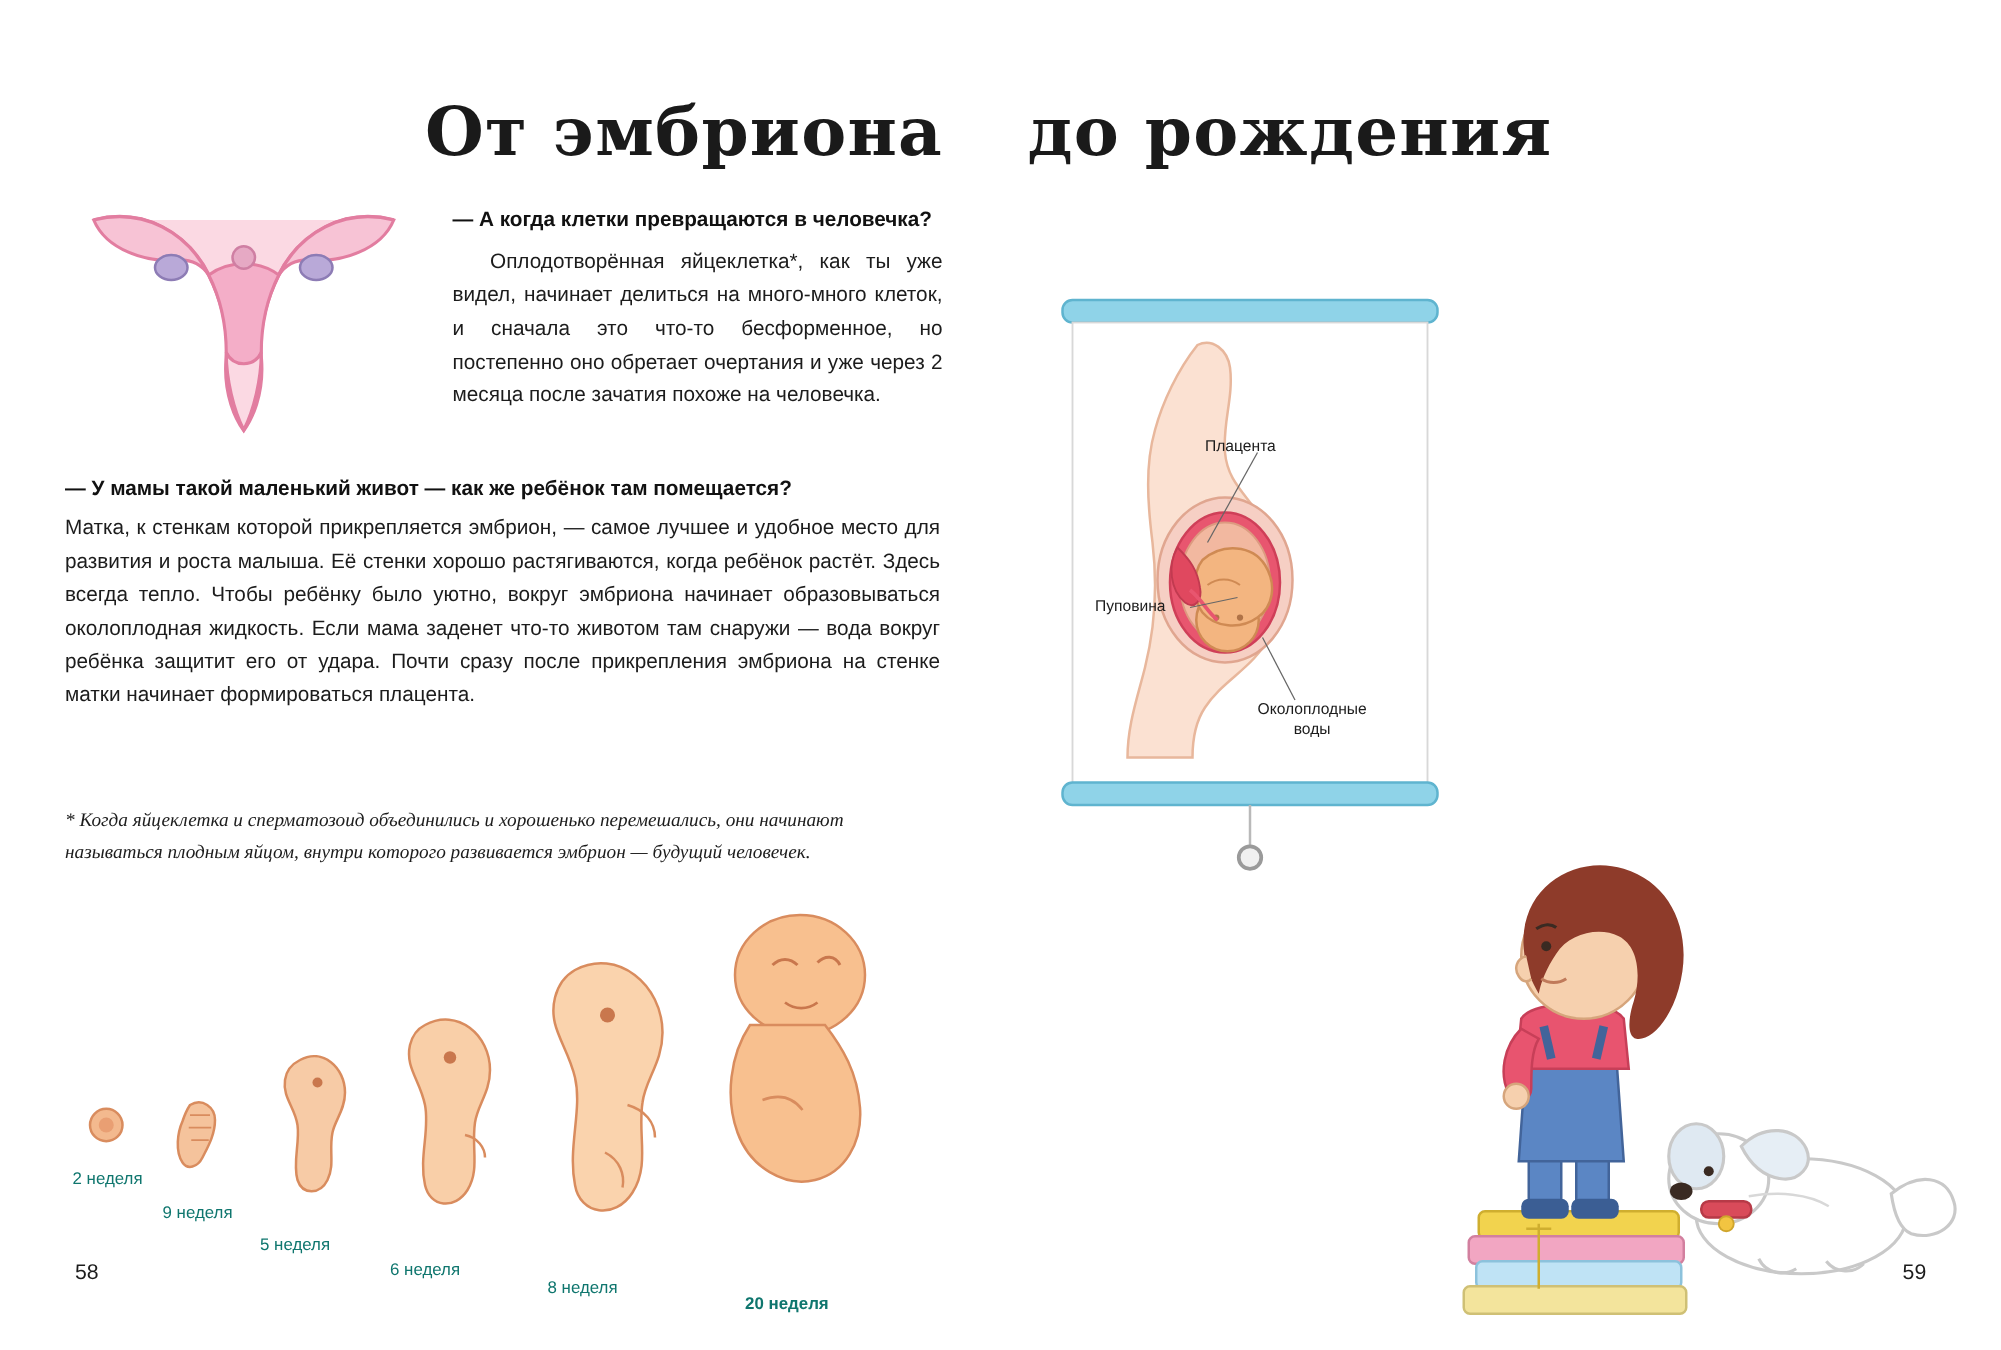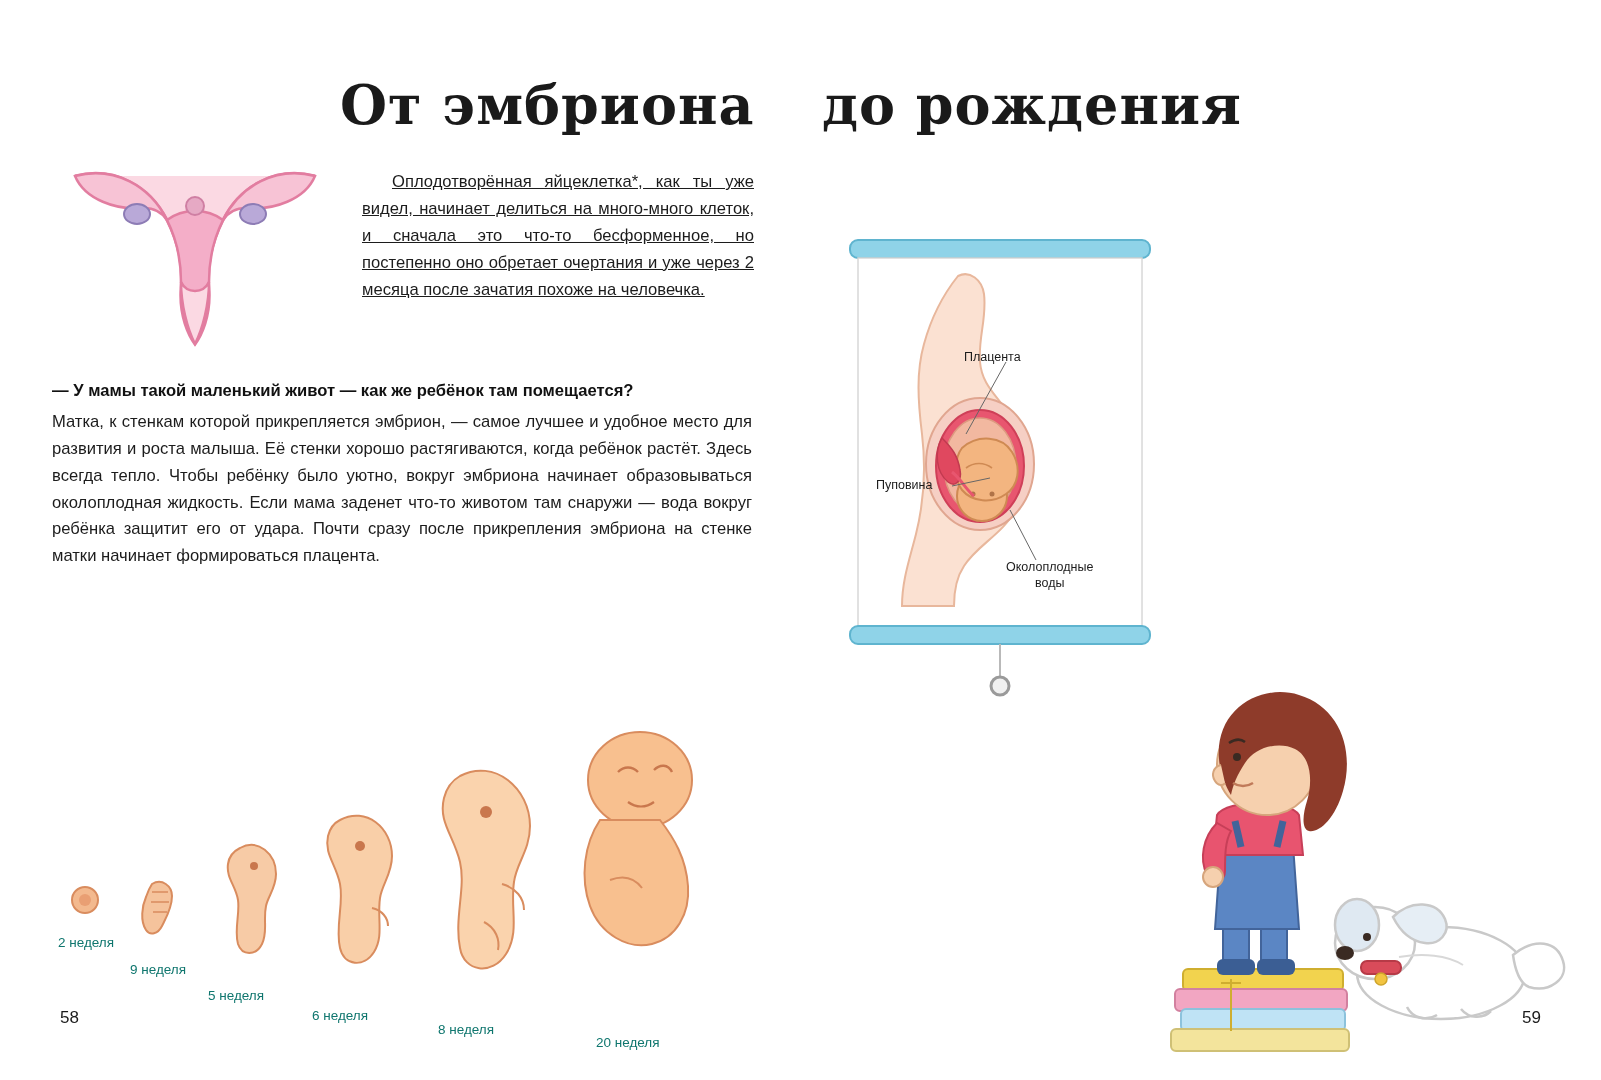"— А когда клетки превращаются" div.q-bold { html: none -> <div>— А когда клетки превращаются в человечка?</div> }
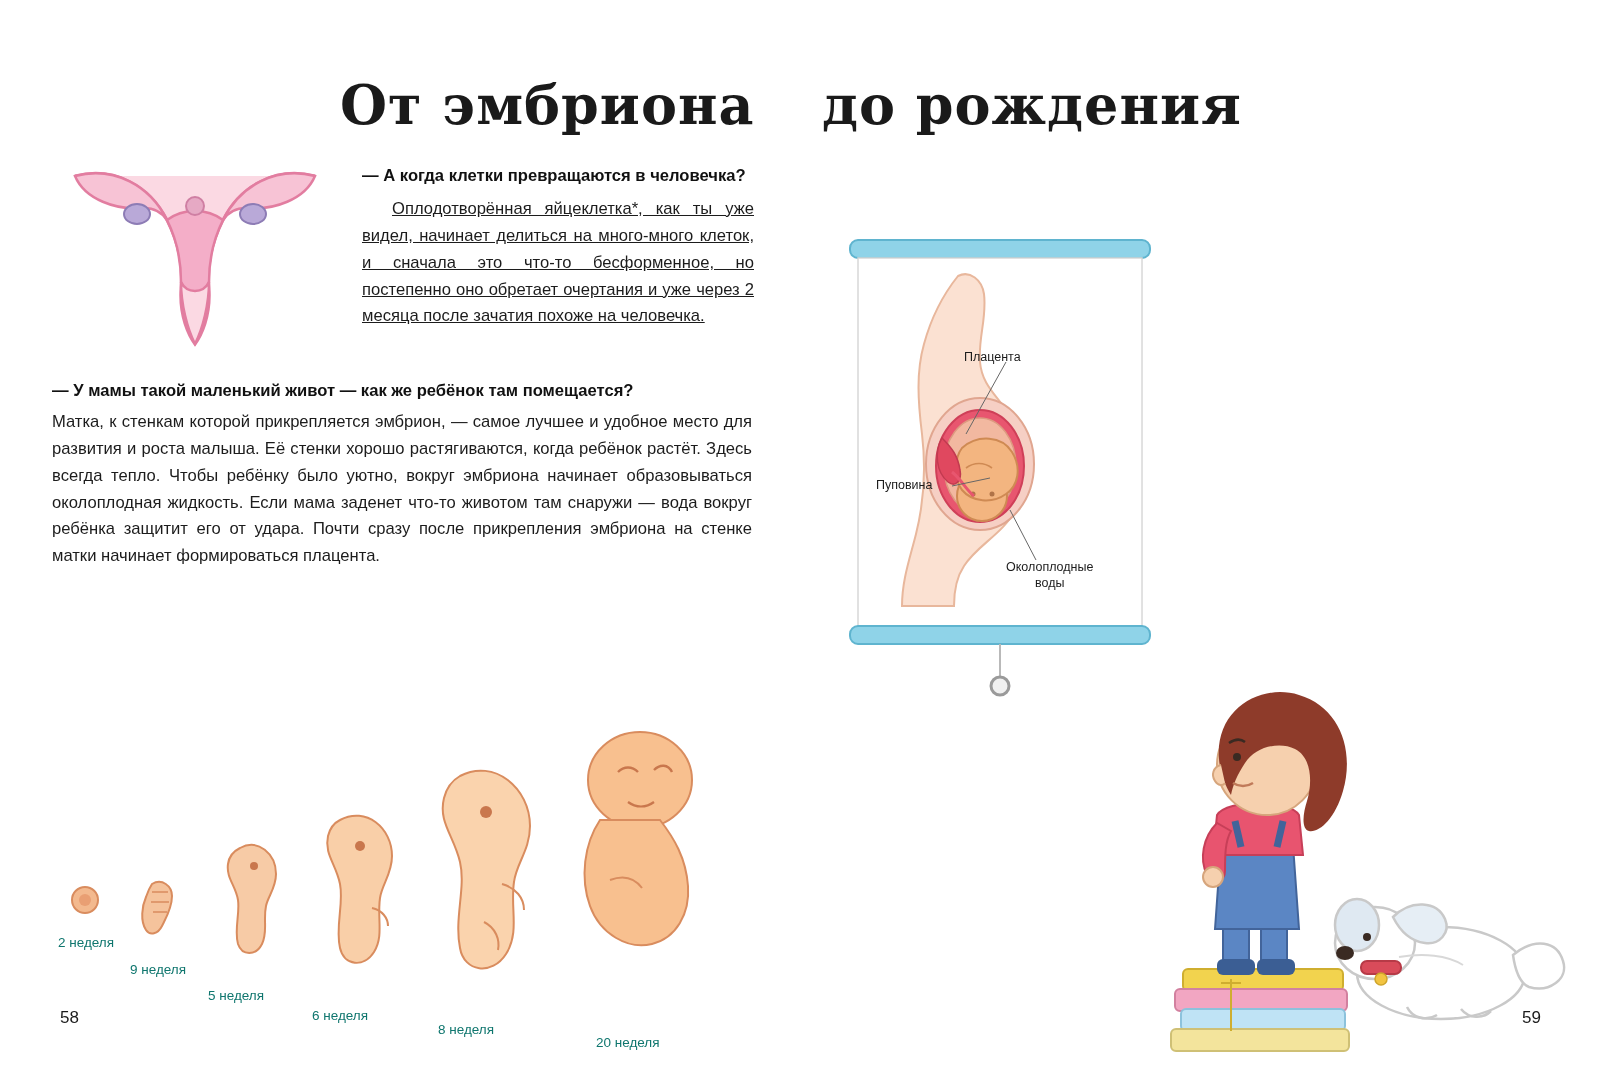"Оплодотворённая яйцеклетка*, как ты уже" .indent { text-decoration: underline -> none }
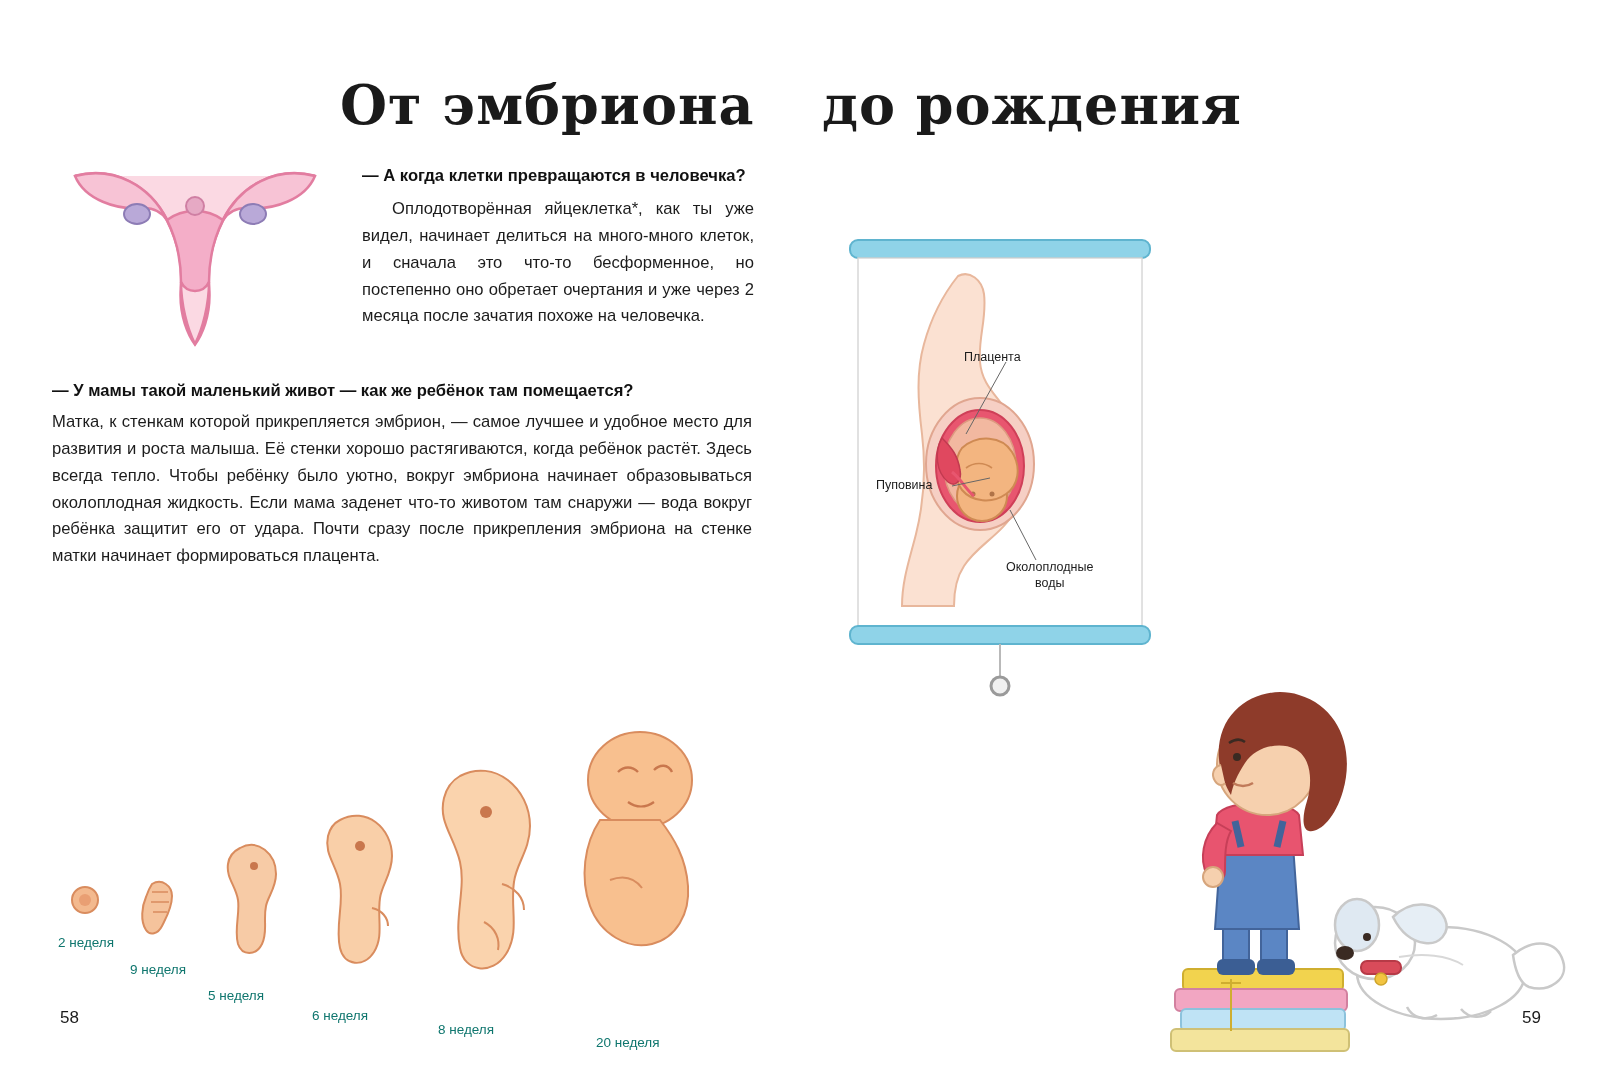"* Когда яйцеклетка и сперматозоид" div.footnote { html: none -> <div>* Когда яйцеклетка и сперматозоид объединились и хорошенько перемешались, они начинают называться плодным яйцом, внутри которого развивается эмбрион — будущий человечек.</div> }
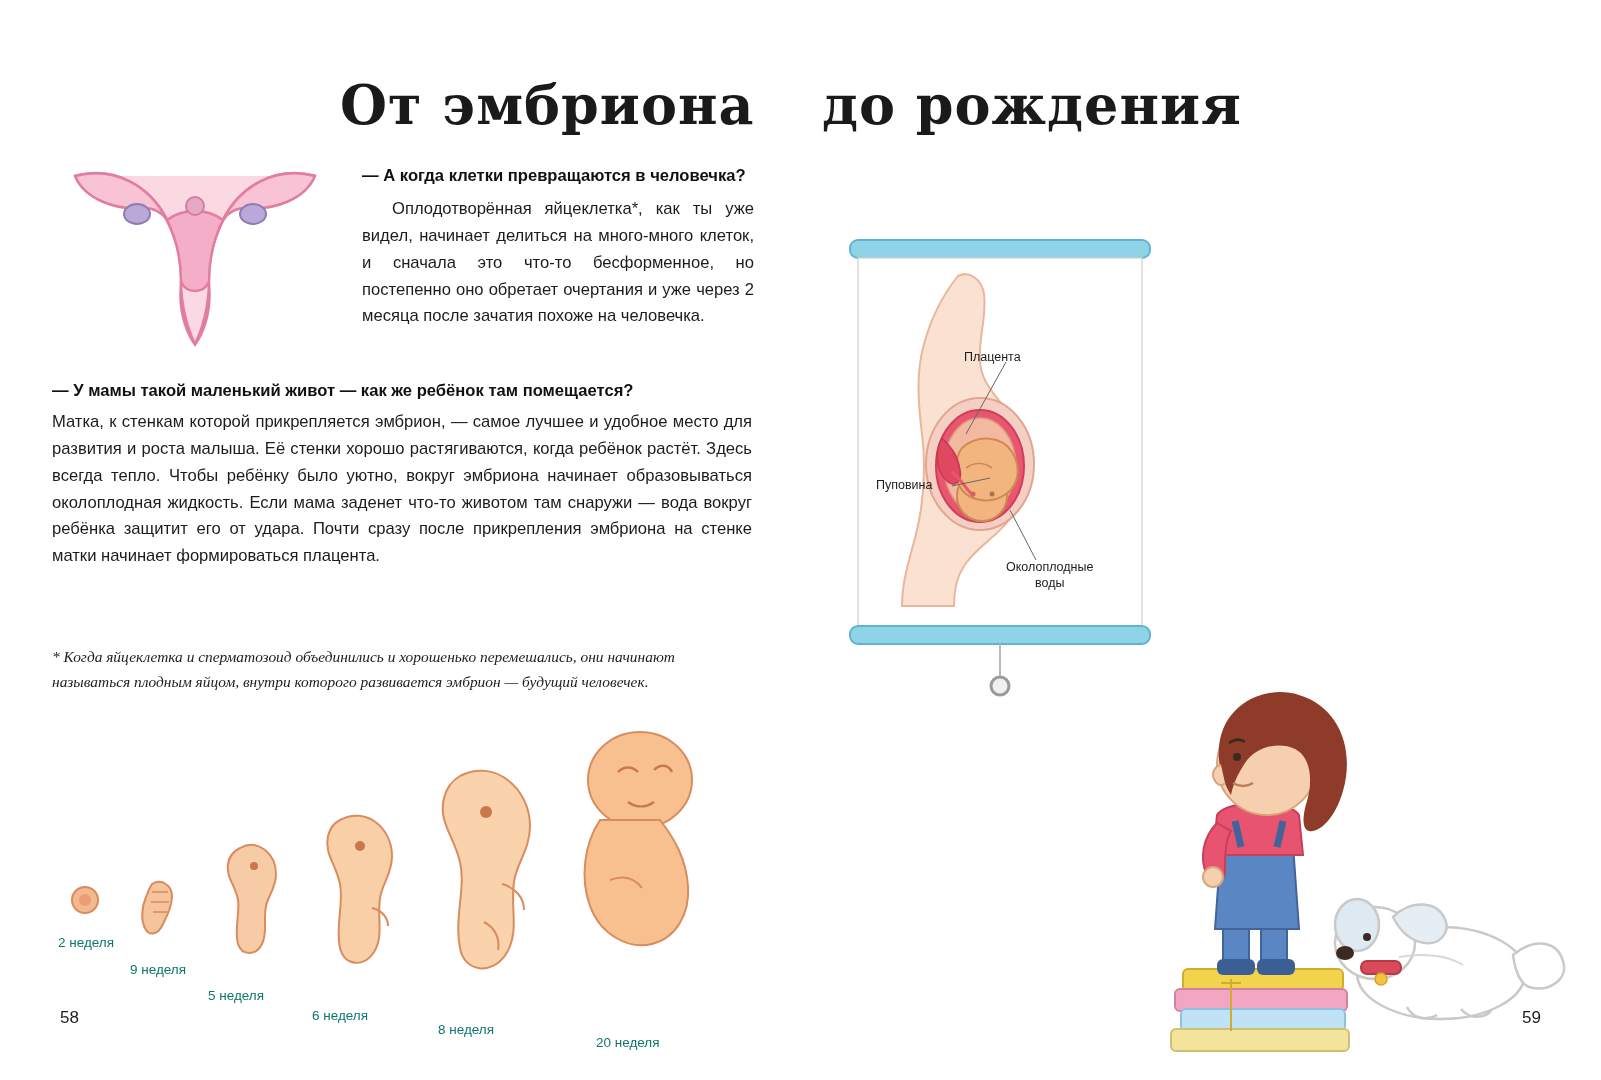"20 неделя" span.stage-label { font-weight: none -> bold }
